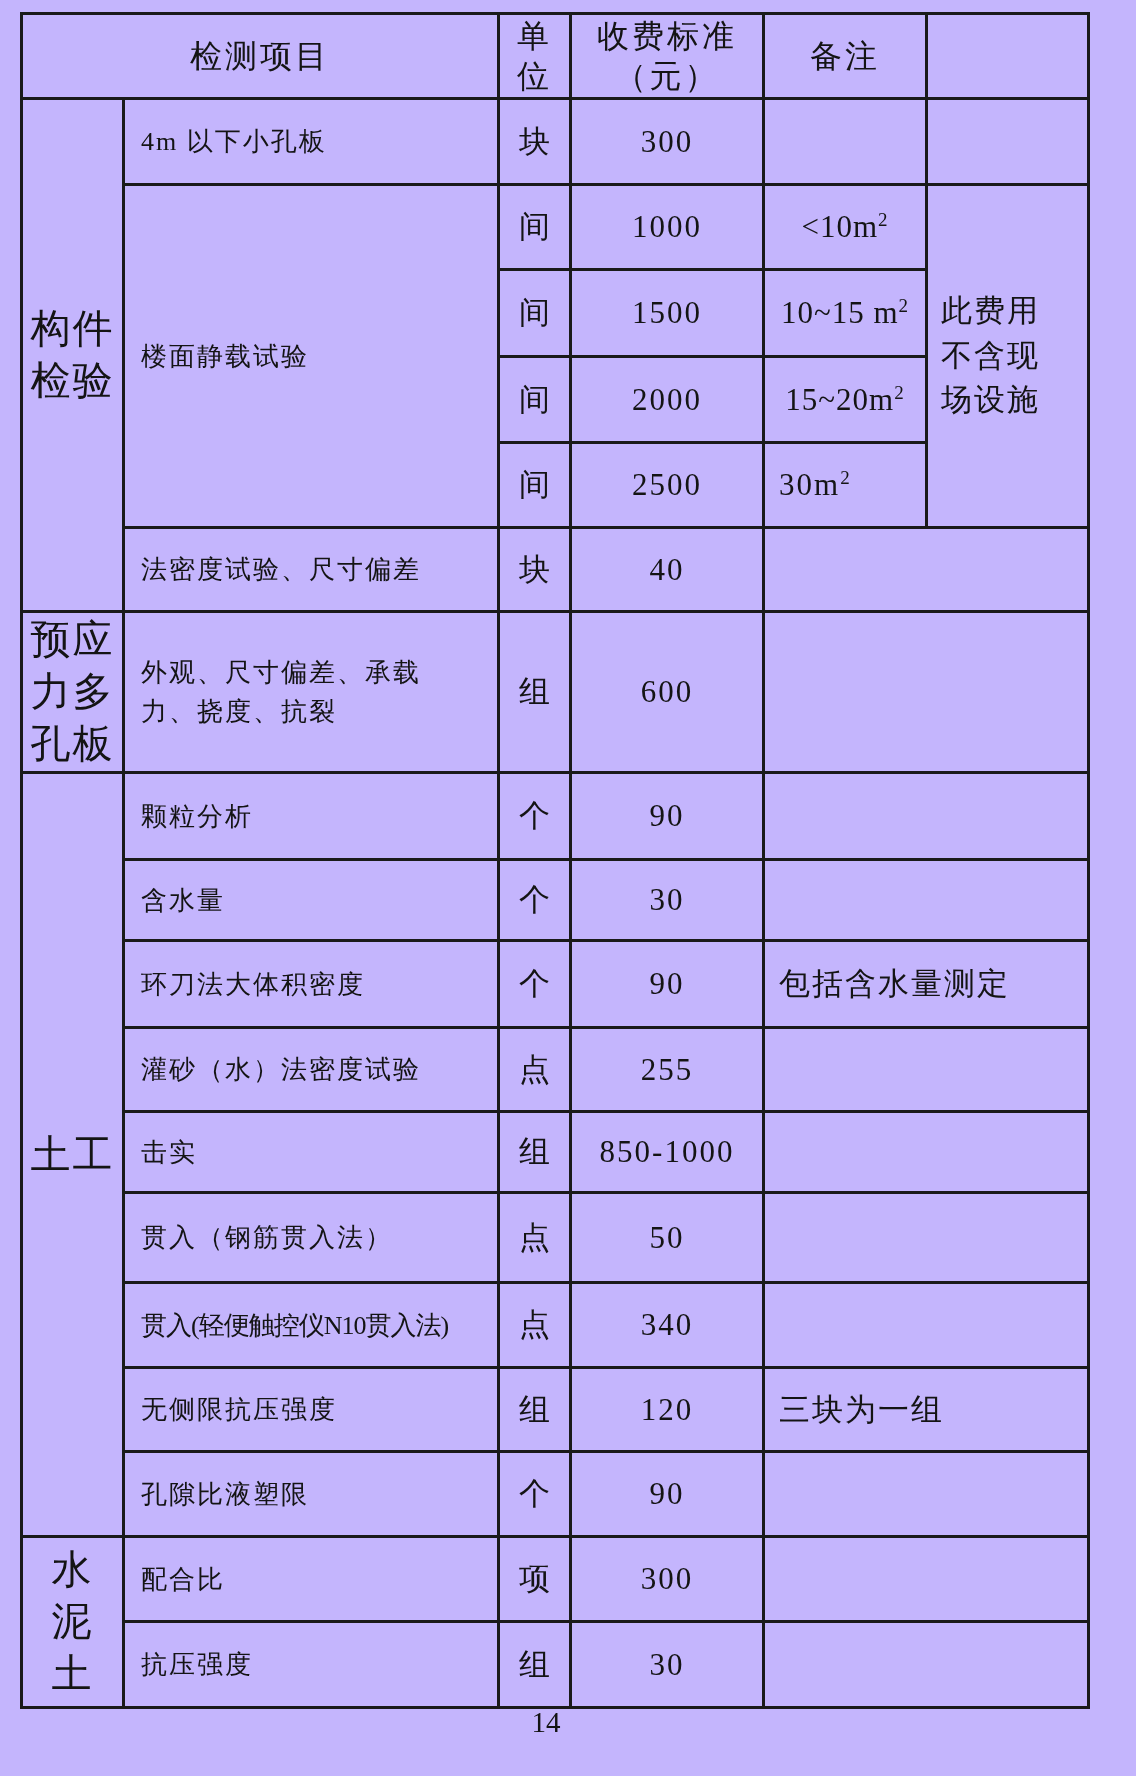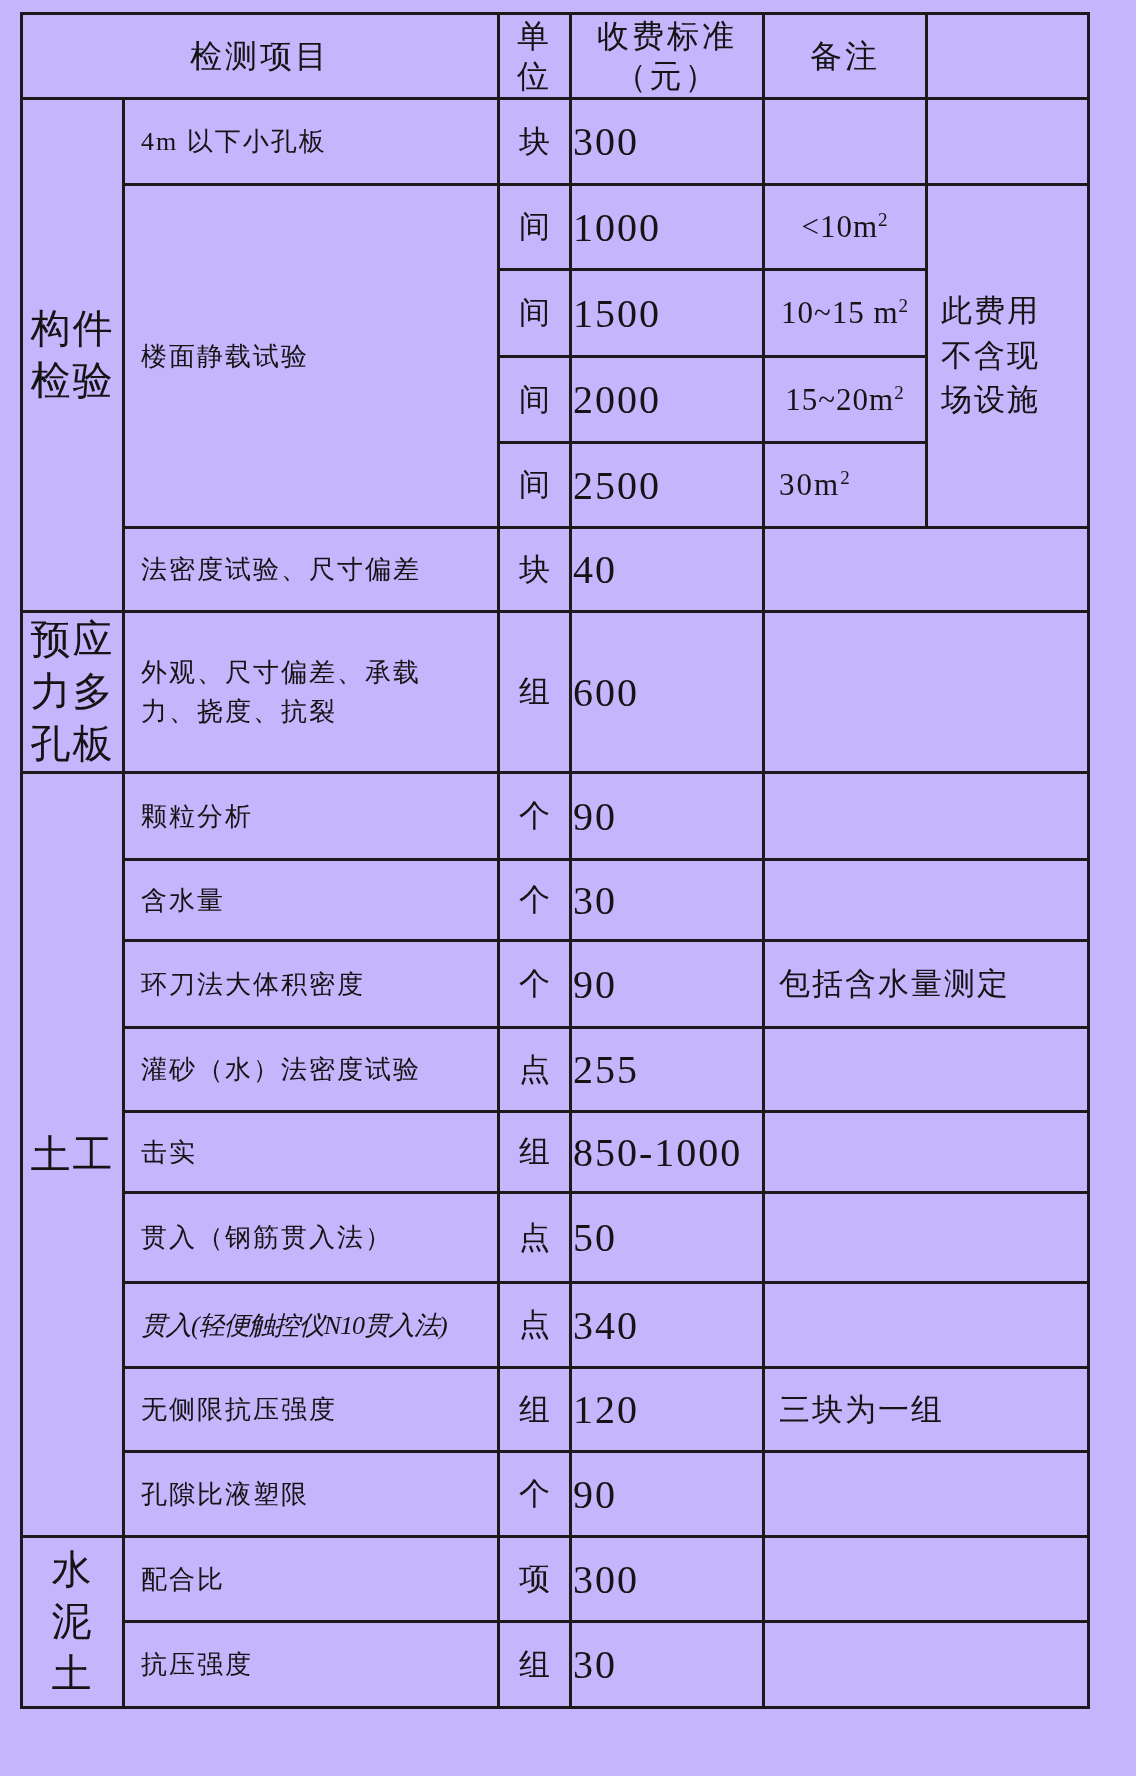"300" td.c-fee { font-size: 40px -> 31px; text-align: none -> center }
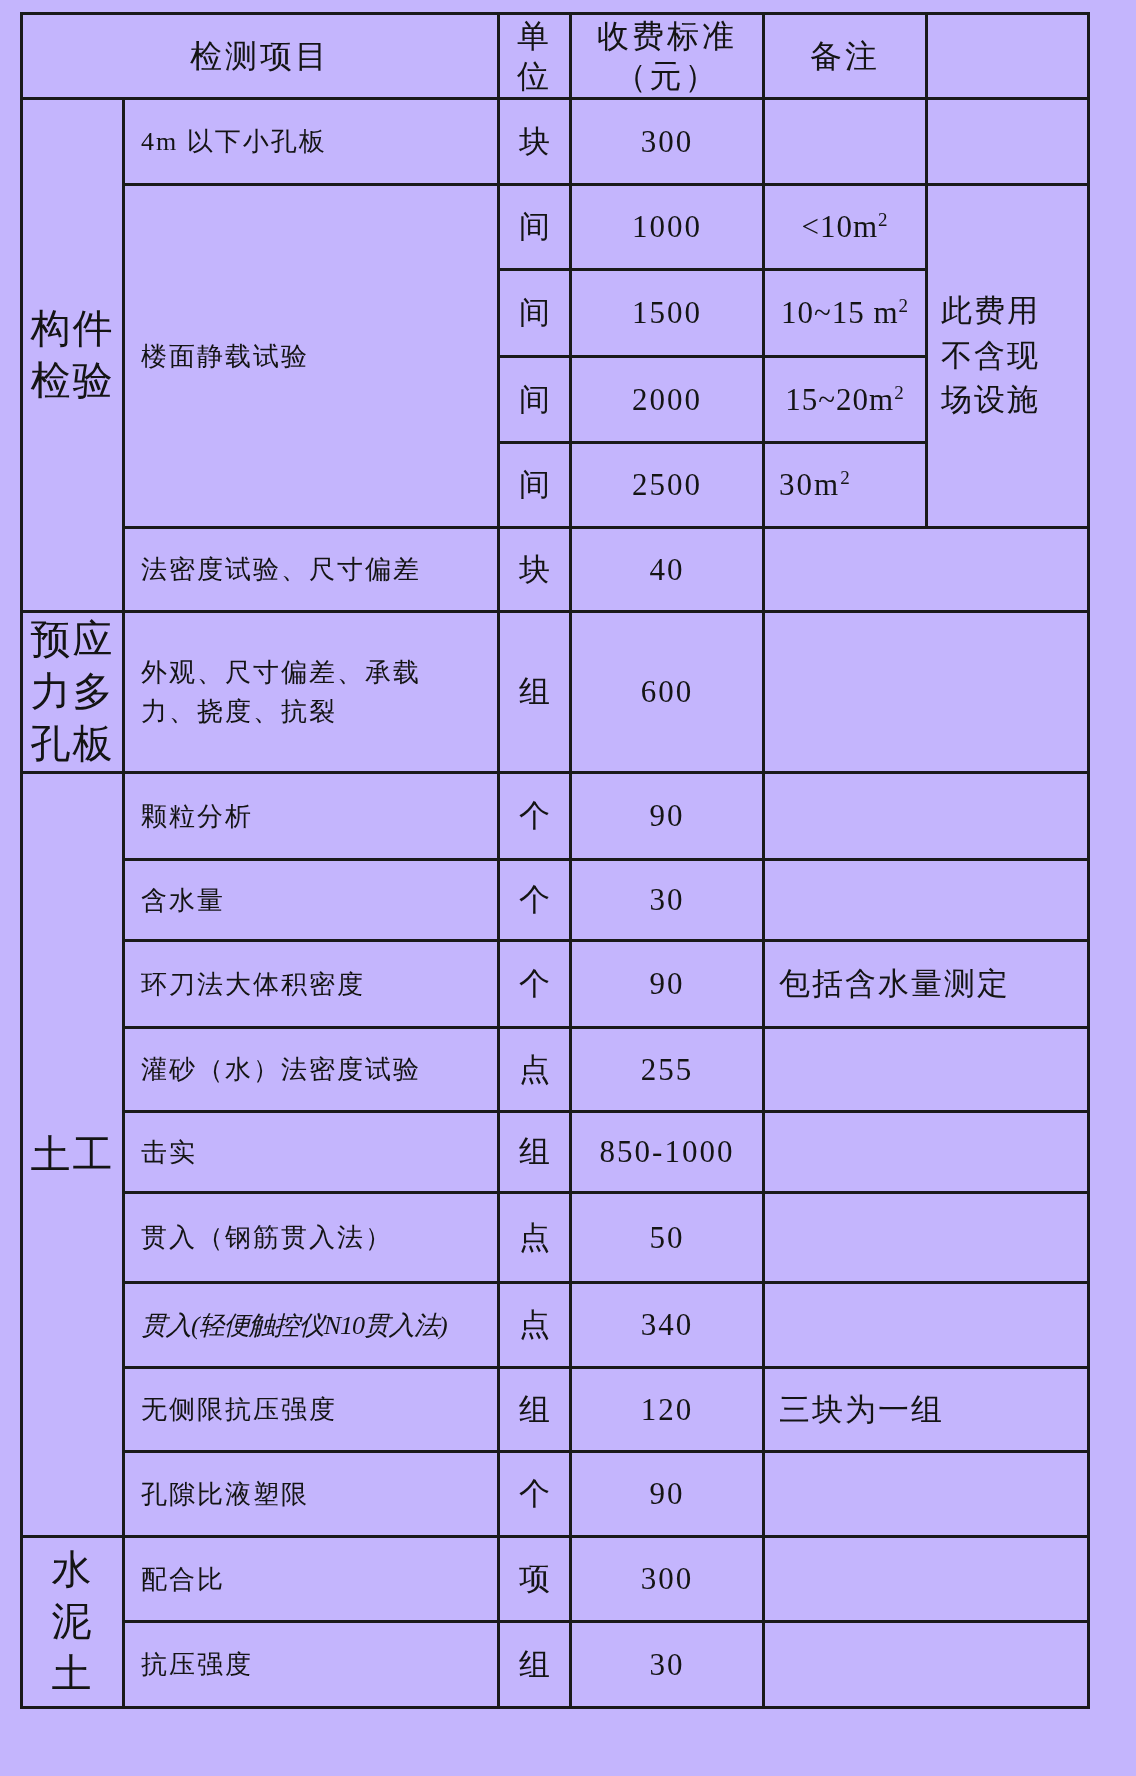"贯入(轻便触控仪N10贯入法)" td.c-item.small { font-style: italic -> none }
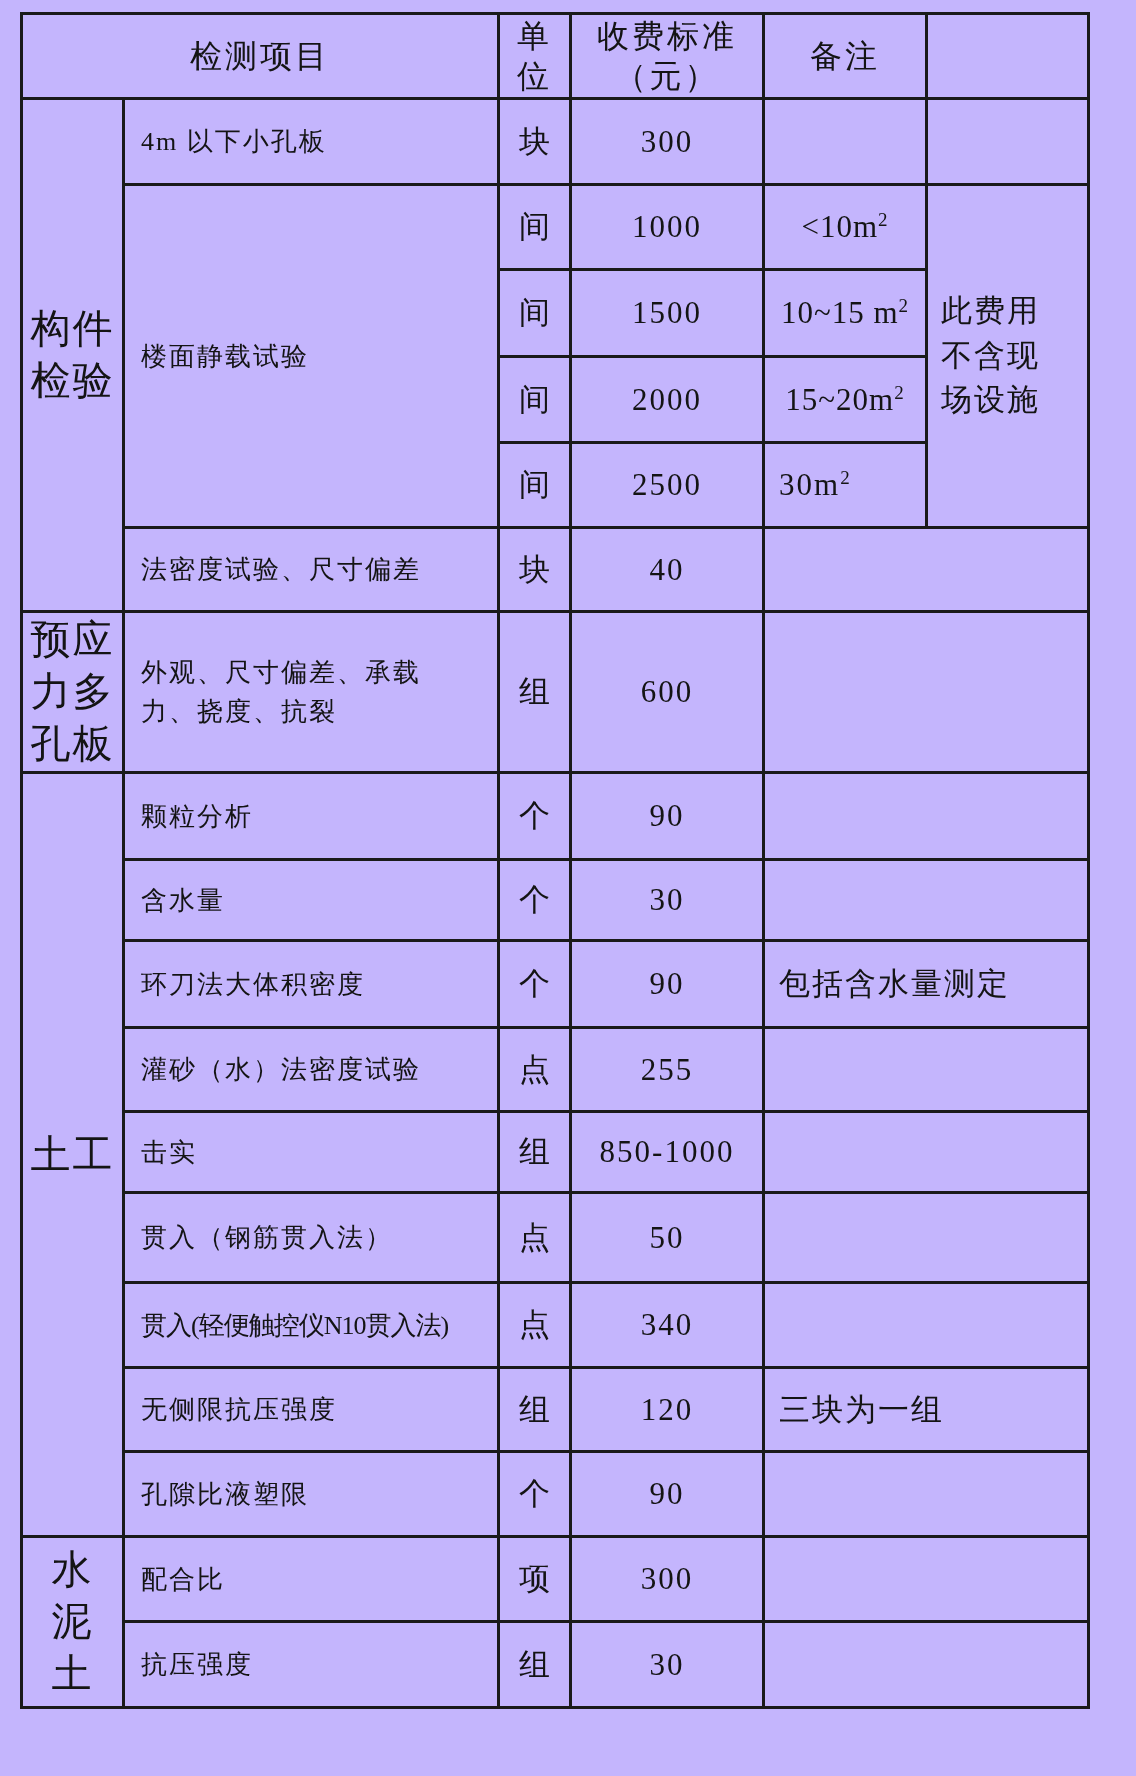"14" div.pagenum { html: none -> <div>14</div> }
